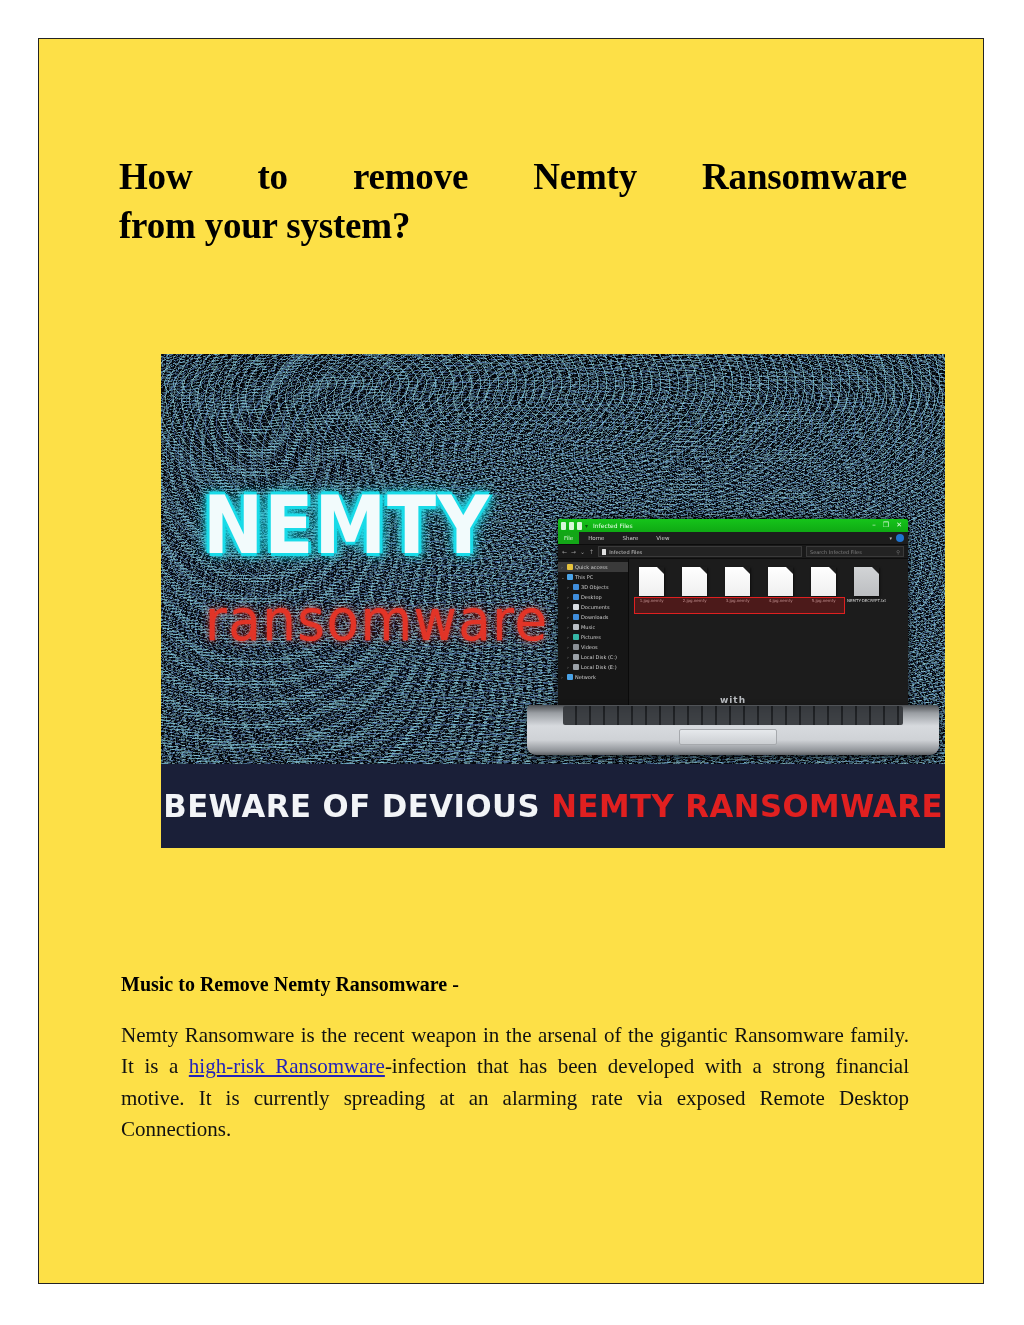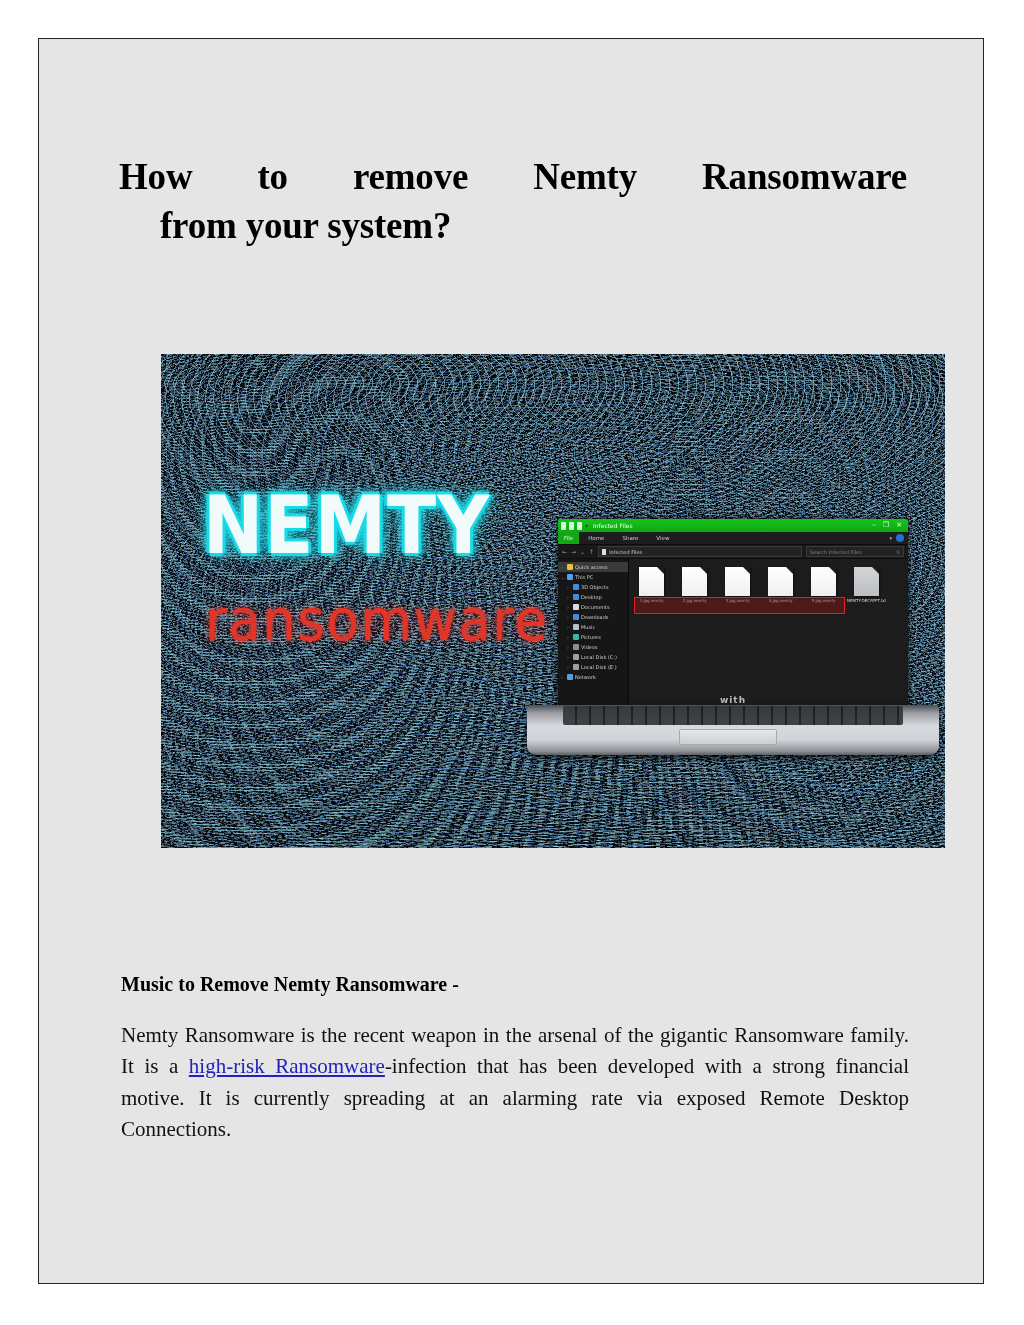"How to remove Nemty Ransomware" #page-sheet { background: #e5e5e5 -> #fde047 }
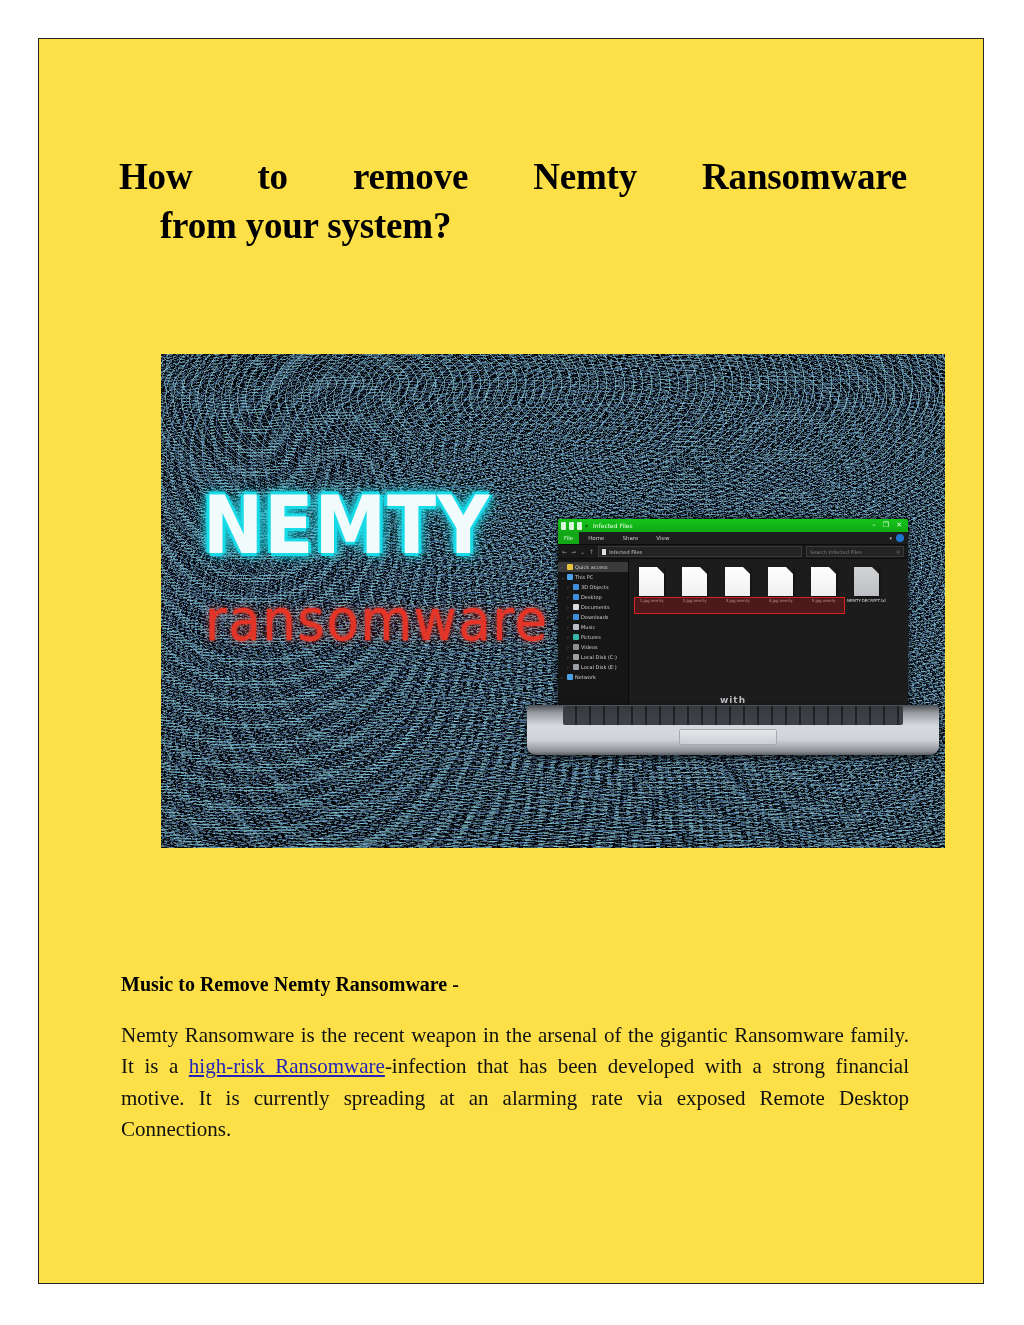"from your system?" #doc-title .l2 { margin-left: 41px -> none }
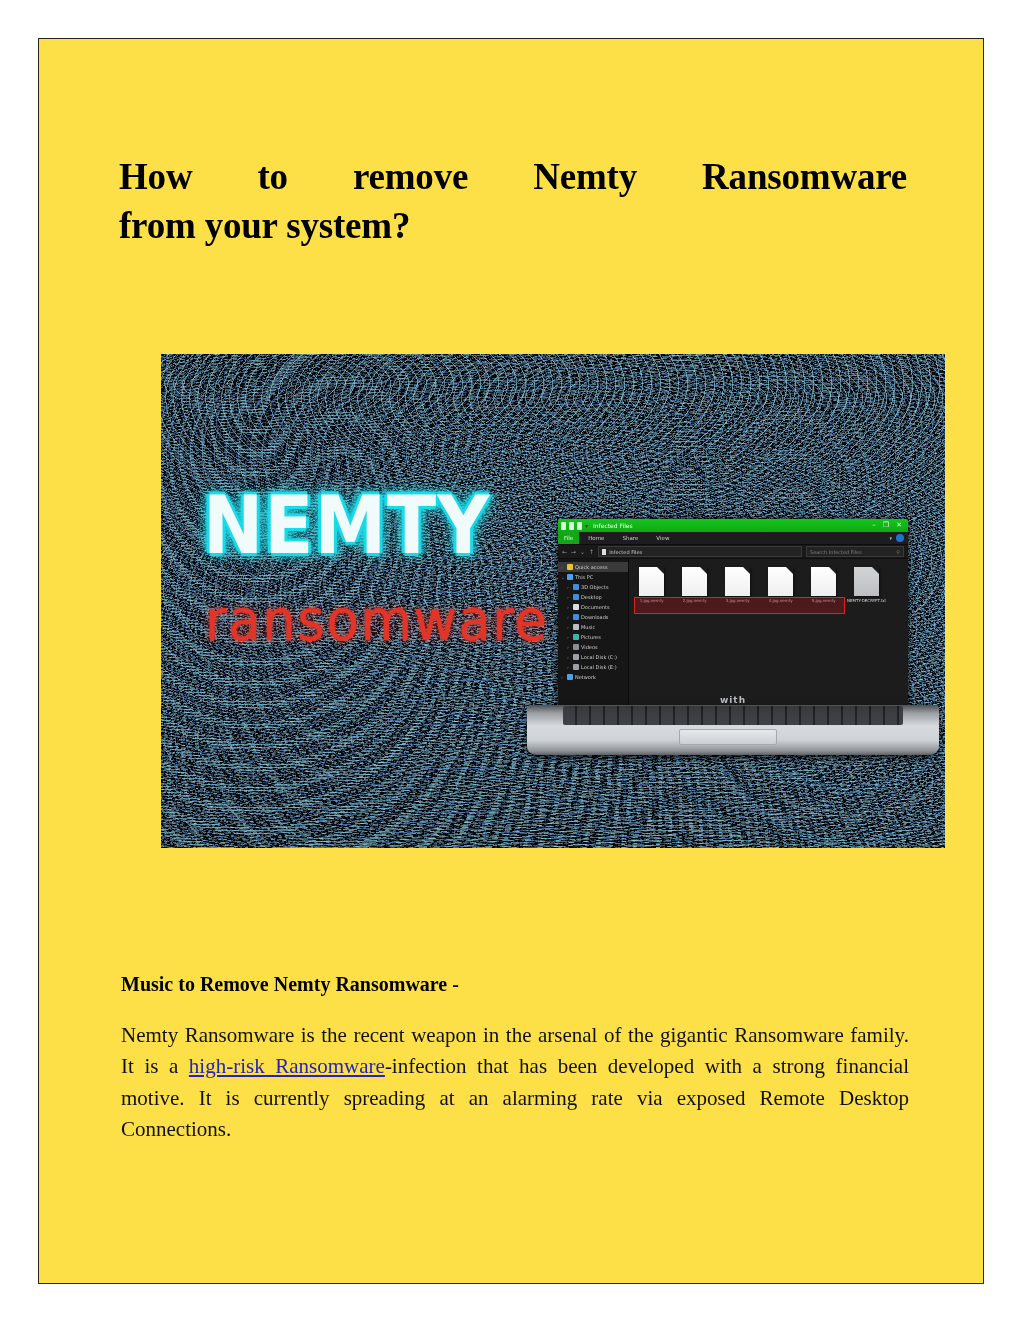"BEWARE OF DEVIOUS NEMTY RANSOMWARE" div { html: none -> <div> <div> <span>BEWARE OF DEVIOUS </span><span>NEMTY RANSOMWARE</span> </div> </div> }
